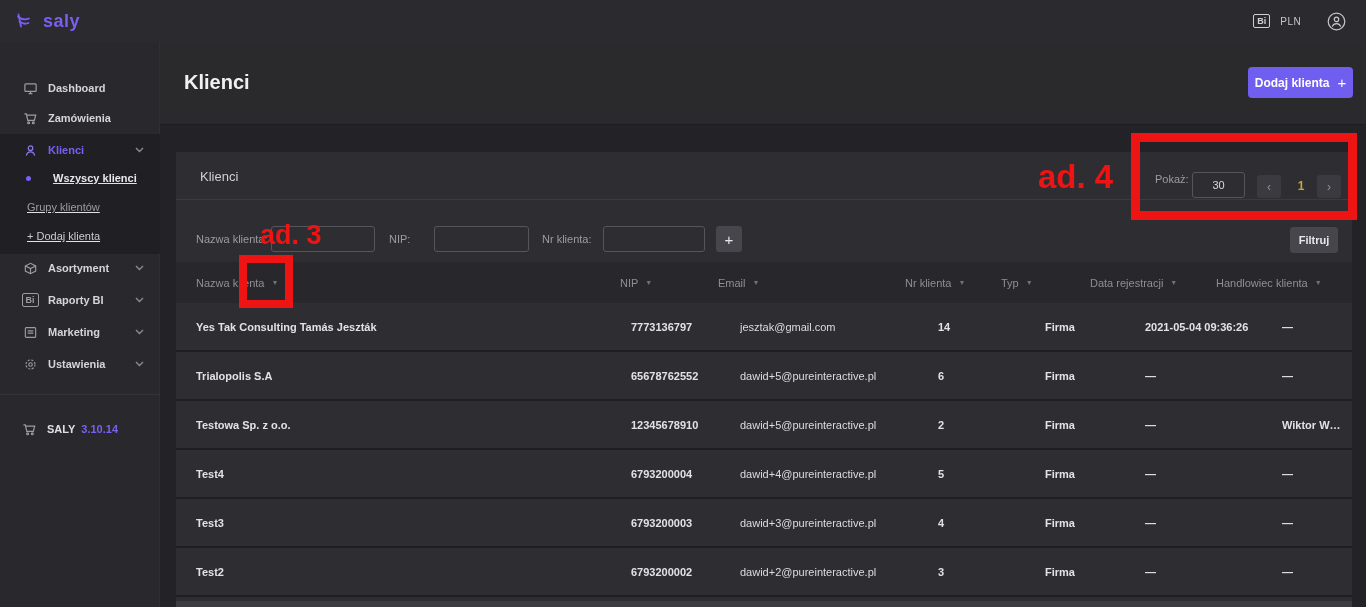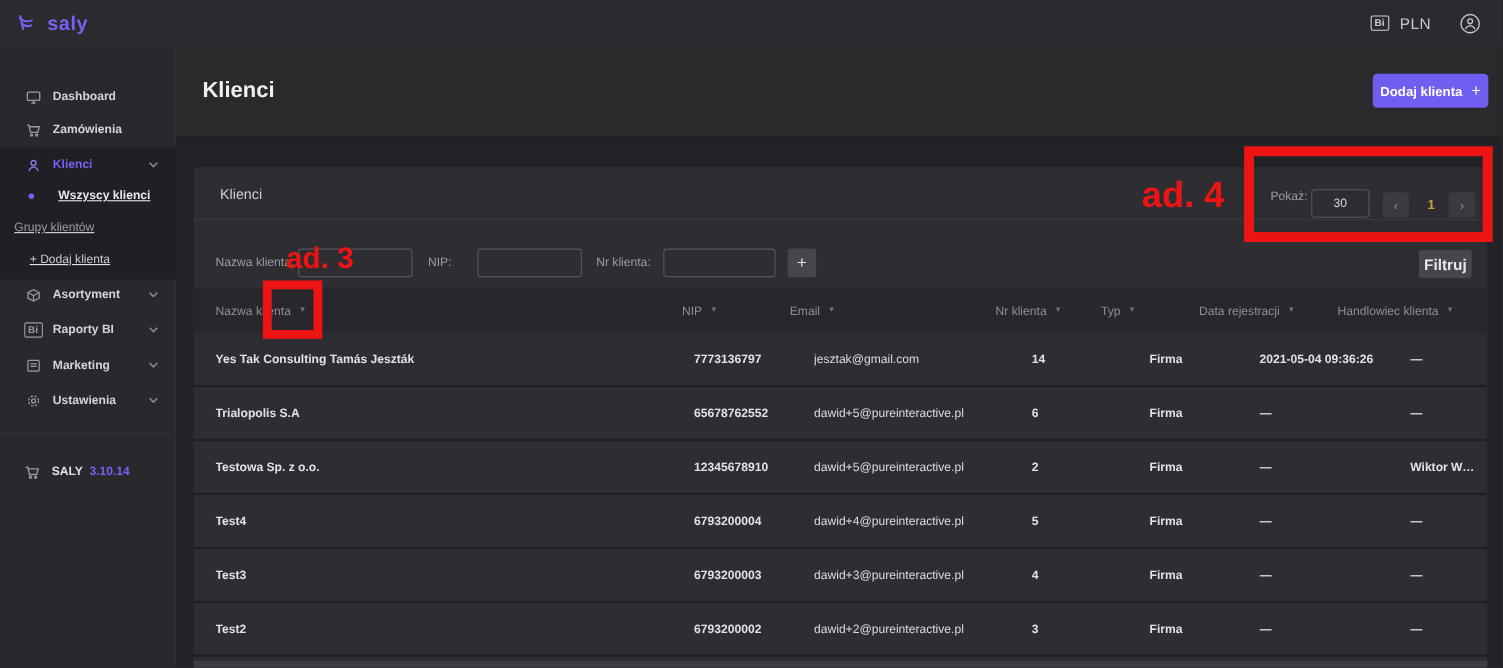"PLN" .currency { font-size: 14px -> 10px }
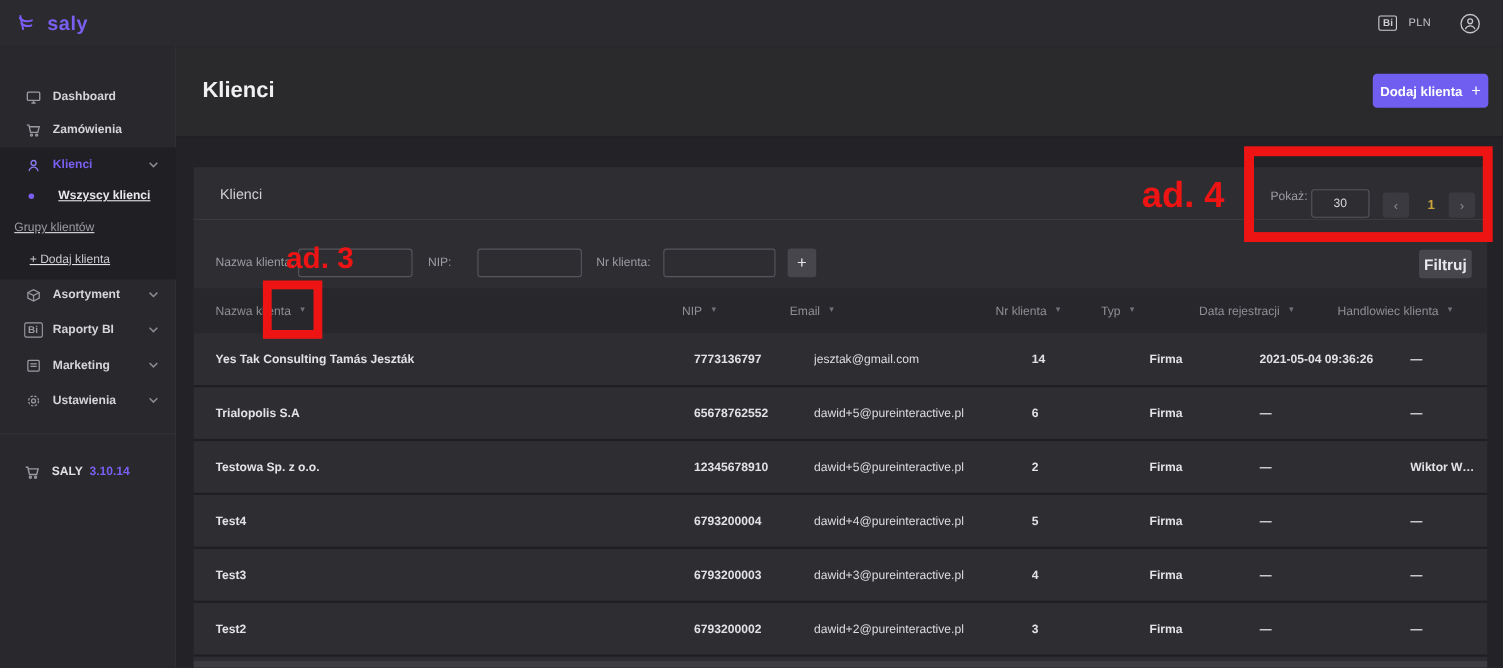"Grupy klientów" .sub-item.muted .slabel { margin-left: 13px -> 27px }
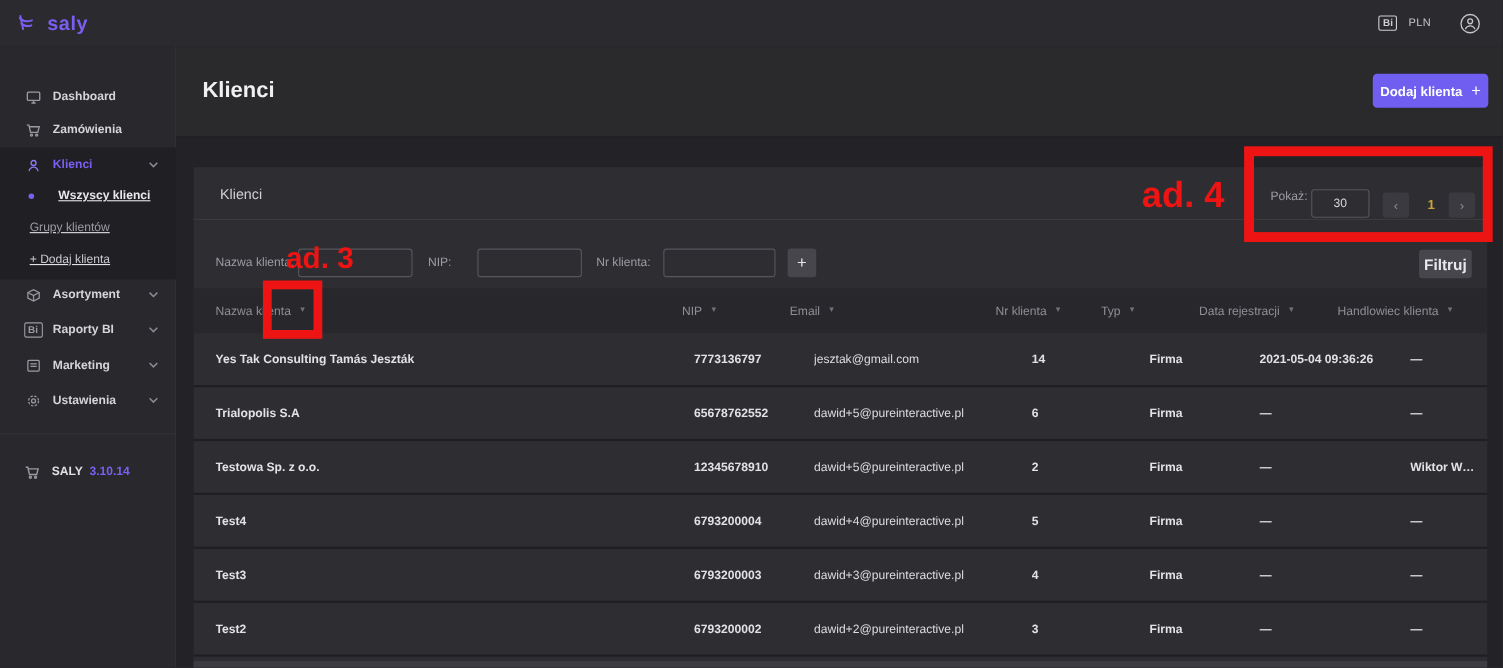"Filtruj" .btn-filter { font-size: 14px -> 11px }
